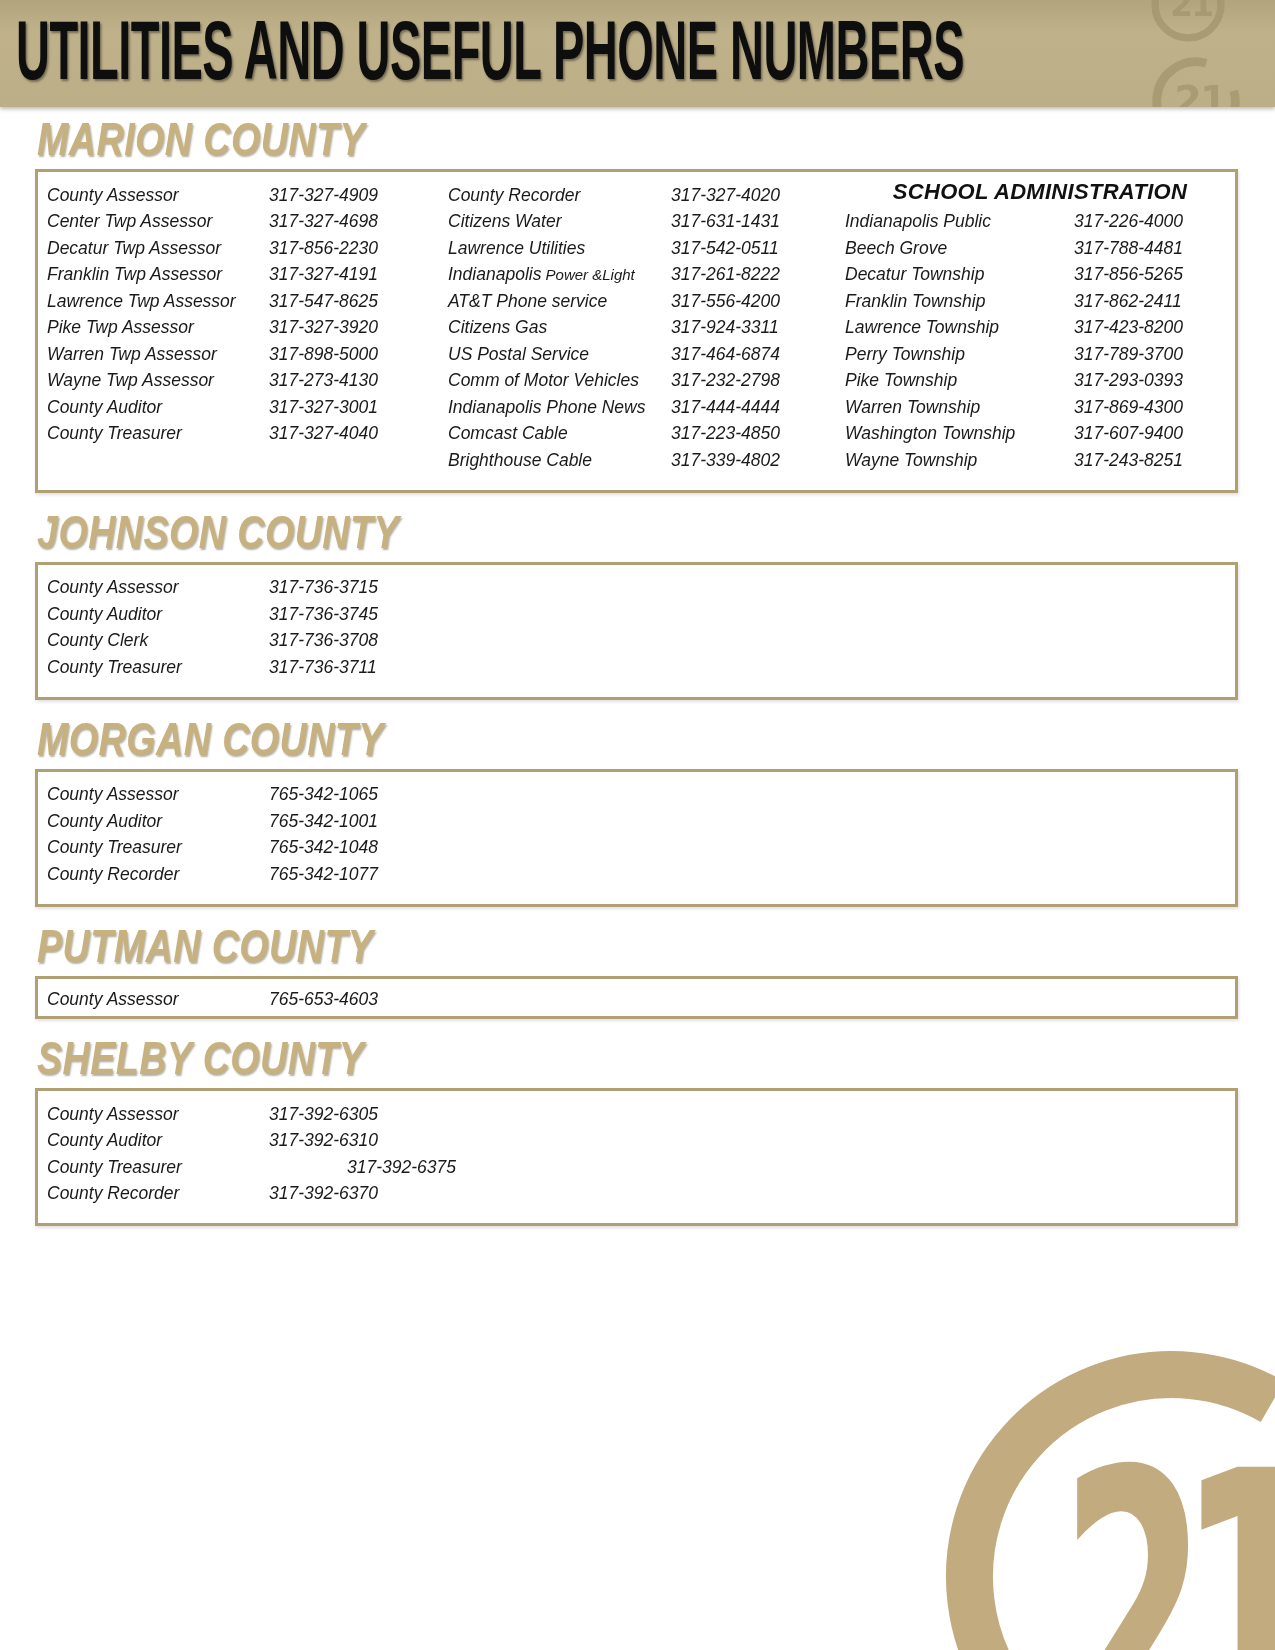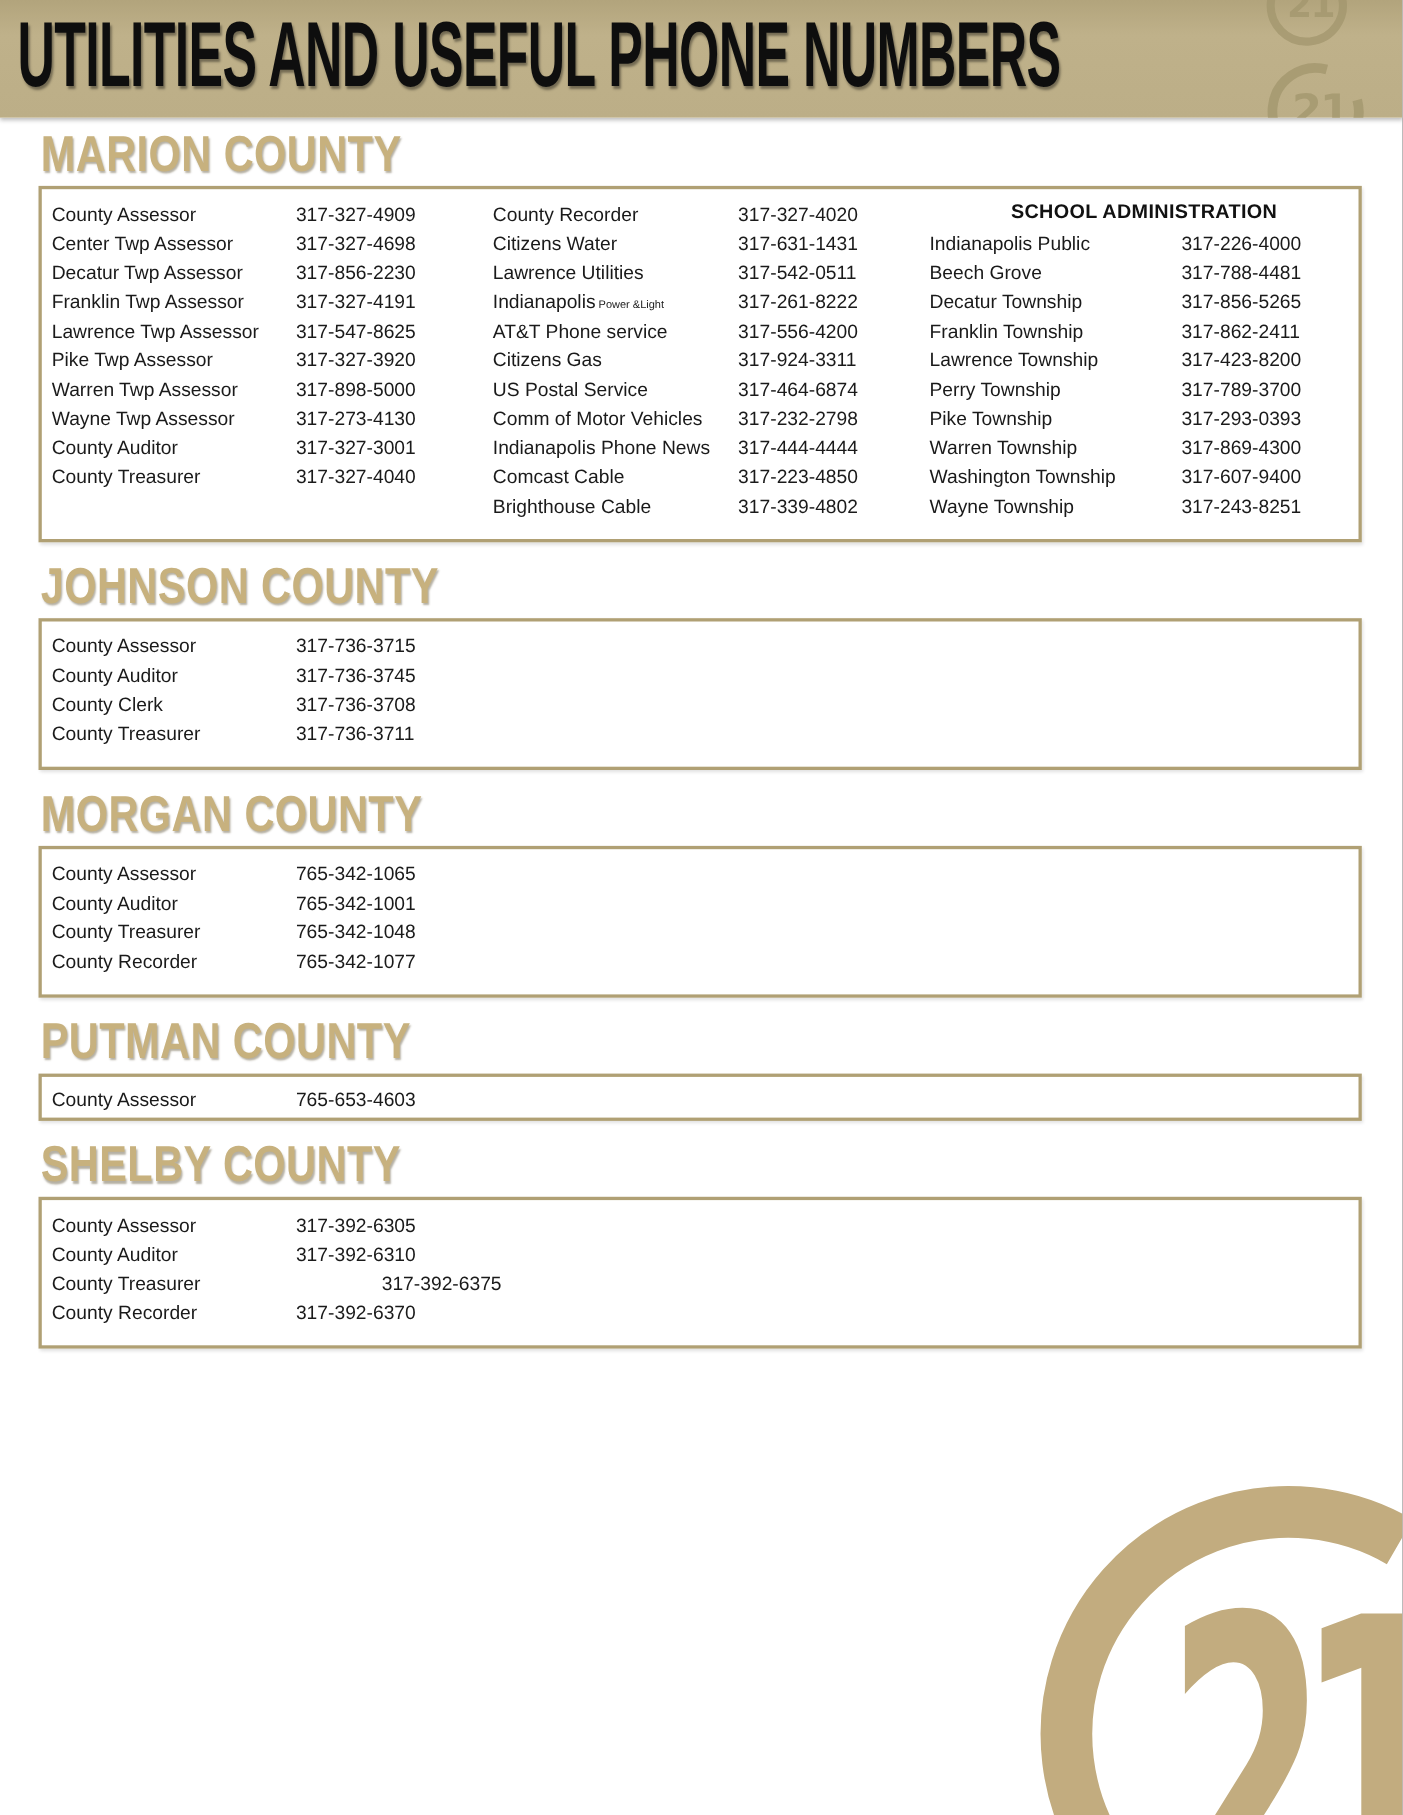"MARION COUNTY" .content { font-style: none -> italic }
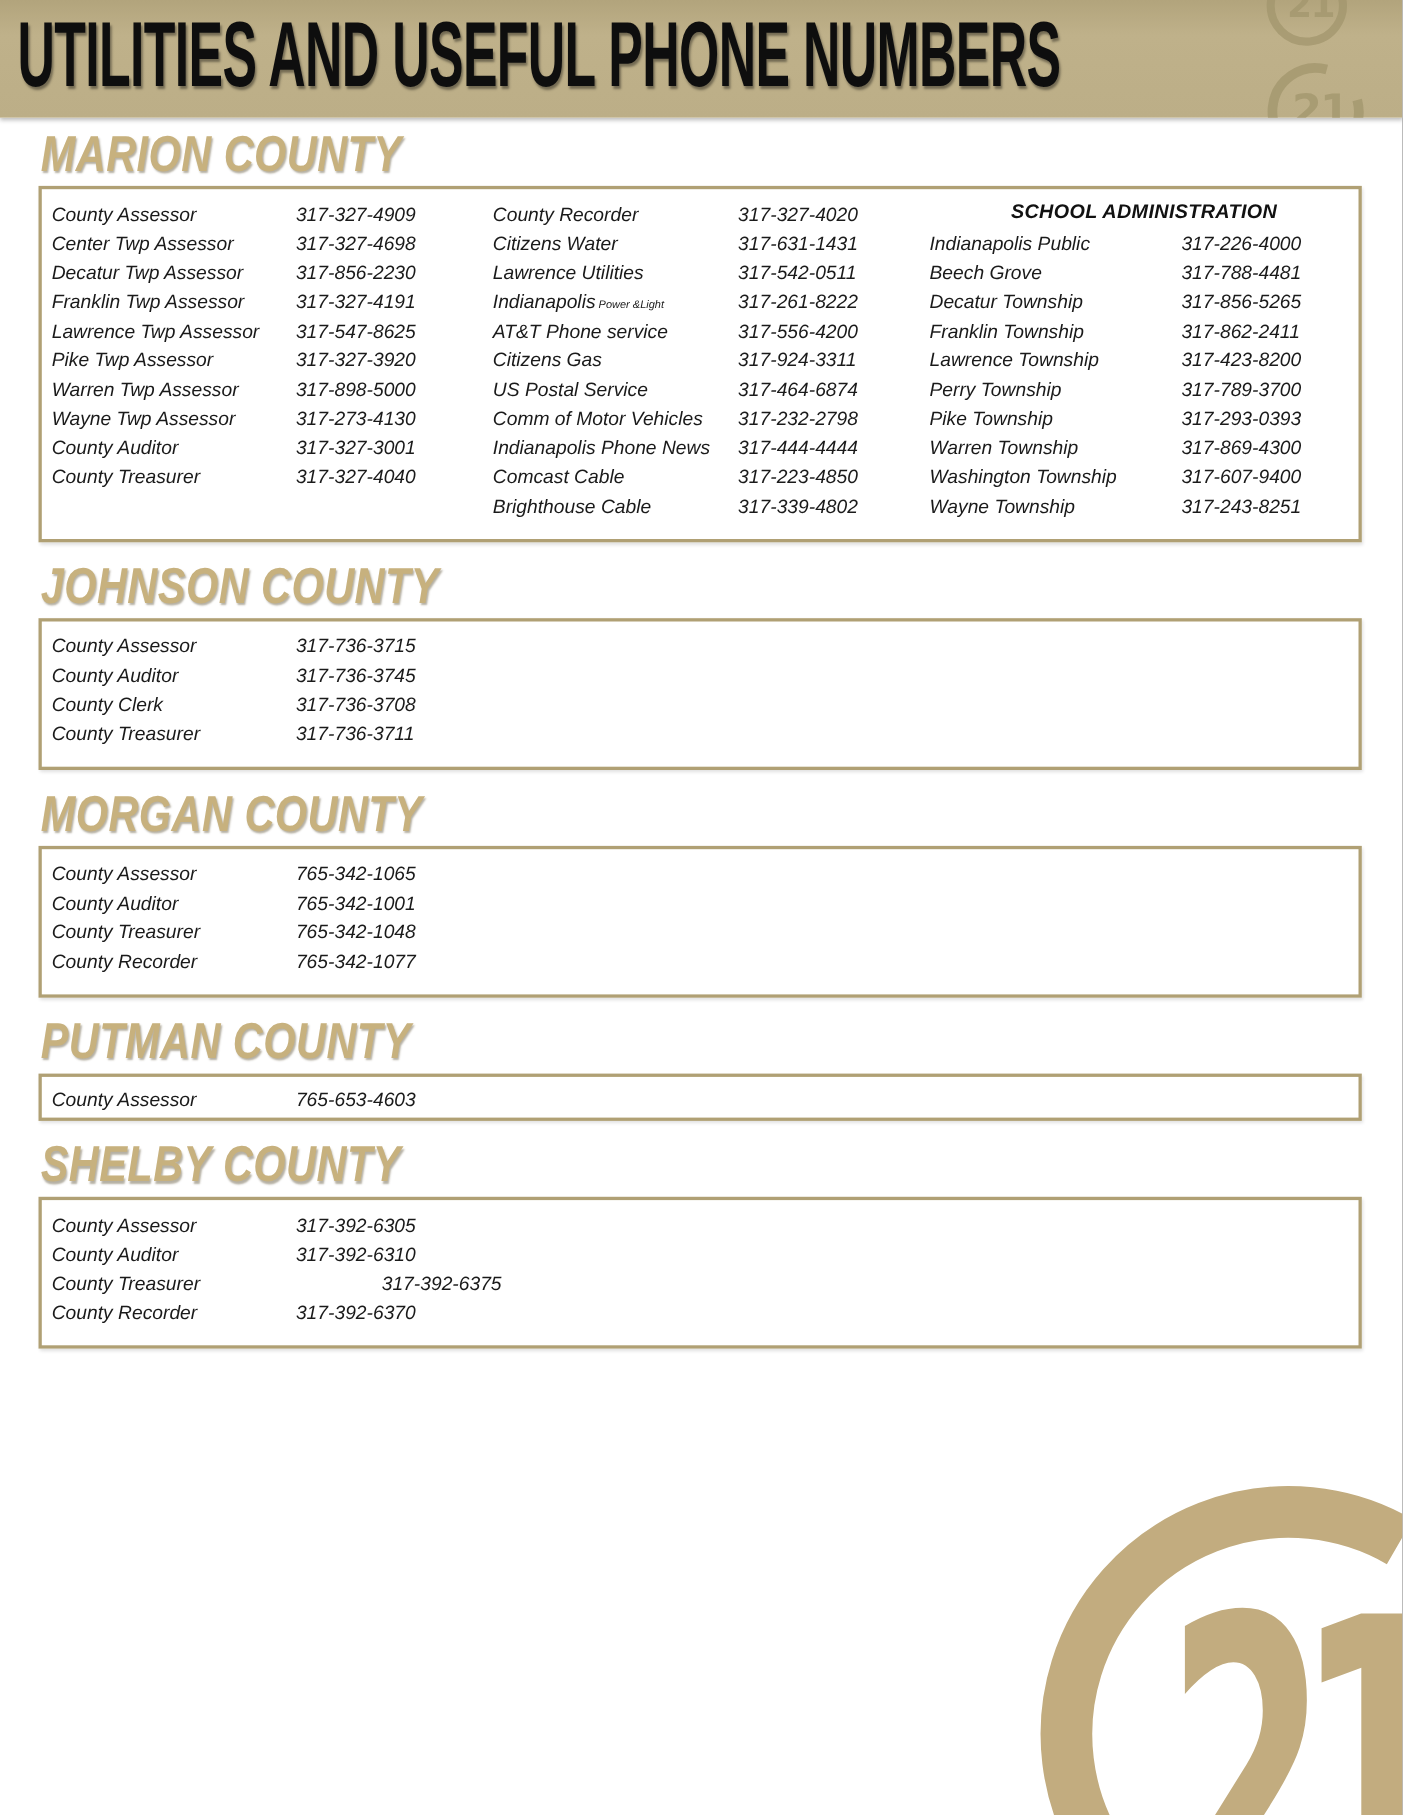"SCHOOL ADMINISTRATION" .school-header { font-size: 18px -> 22px }
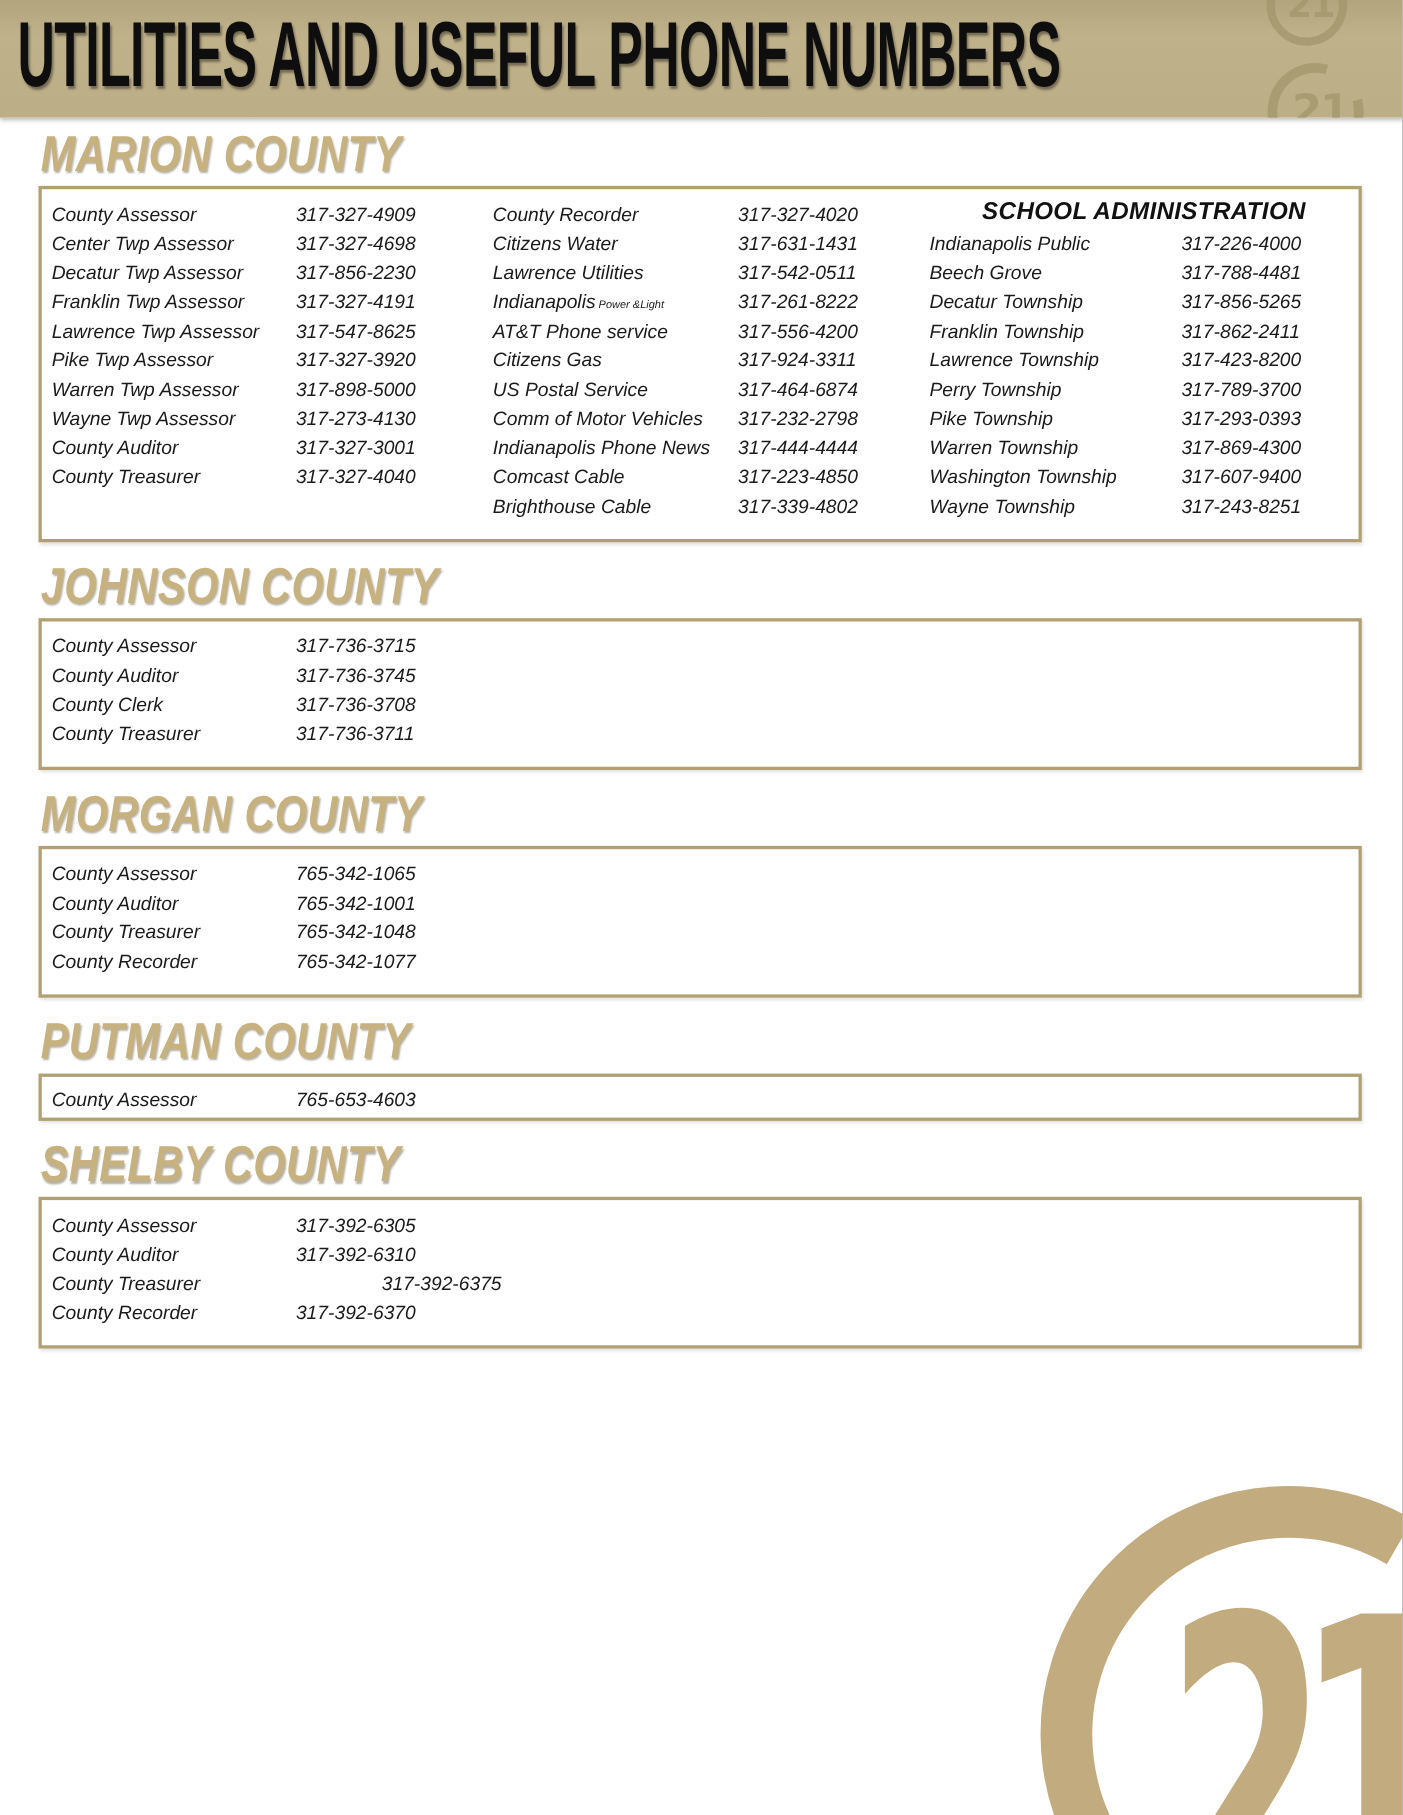"Power &Light" .row .small { font-size: 10px -> 15px }
